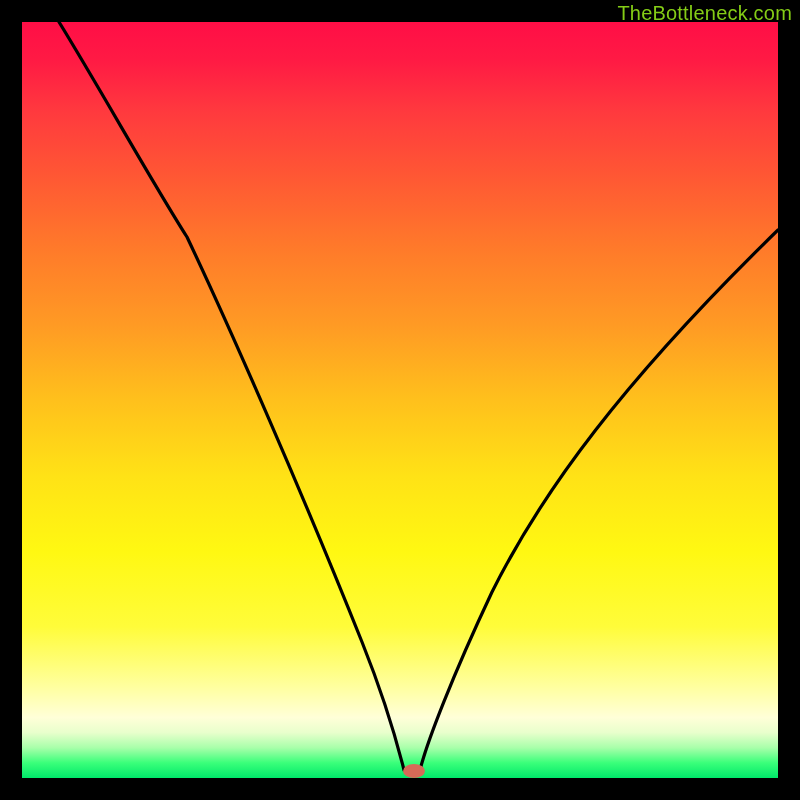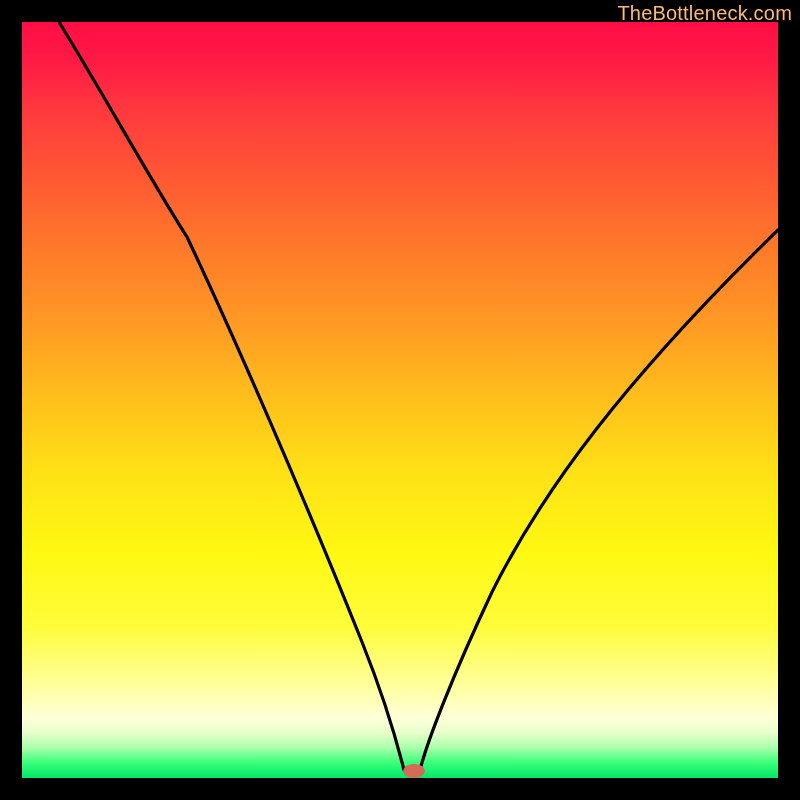"TheBottleneck.com" .watermark { color: #fdba74 -> #84cc16 }
